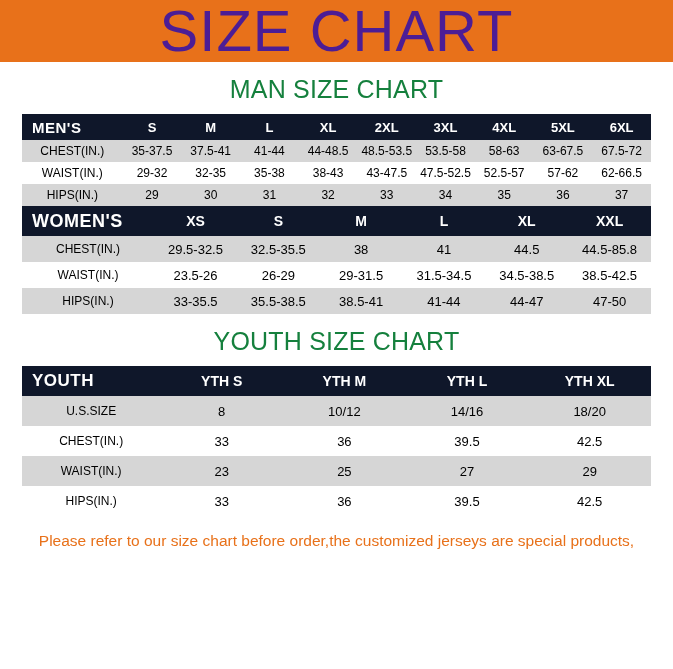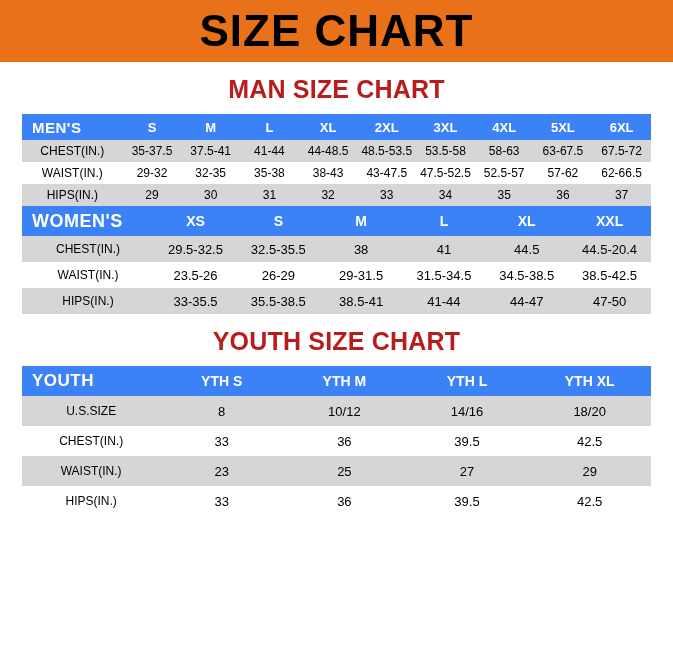"SIZE CHART" .banner-title { color: #000000 -> #4c1d95; font-size: 44px -> 58px; font-weight: bold -> normal }
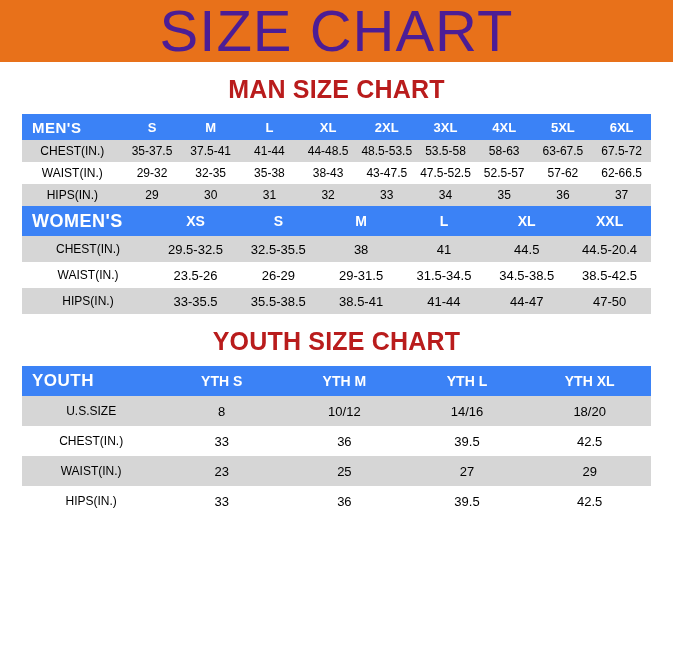"MAN SIZE CHART" .section-title { color: #b91c1c -> #15803d; font-weight: bold -> normal }
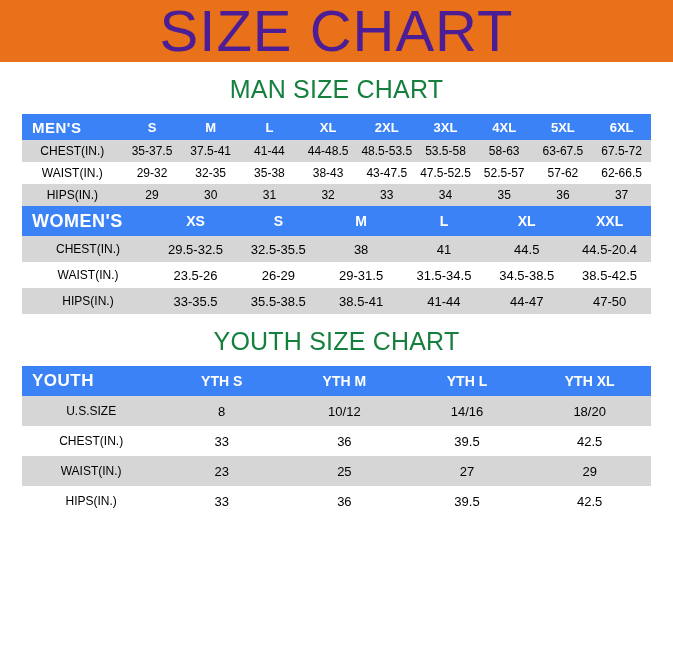"MEN'S" table.size-table thead tr { background: #3b82f6 -> #0f172a }
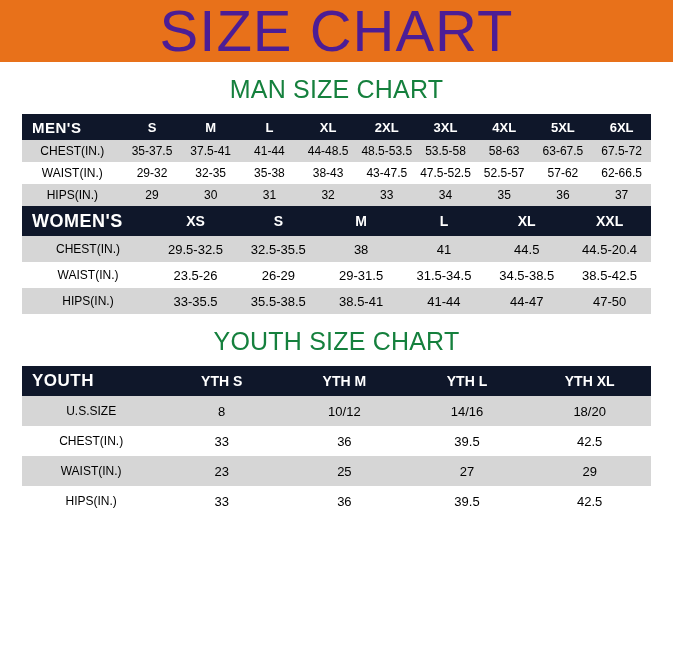"44.5-20.4" td { text: 44.5-20.4 -> 44.5-85.8 }
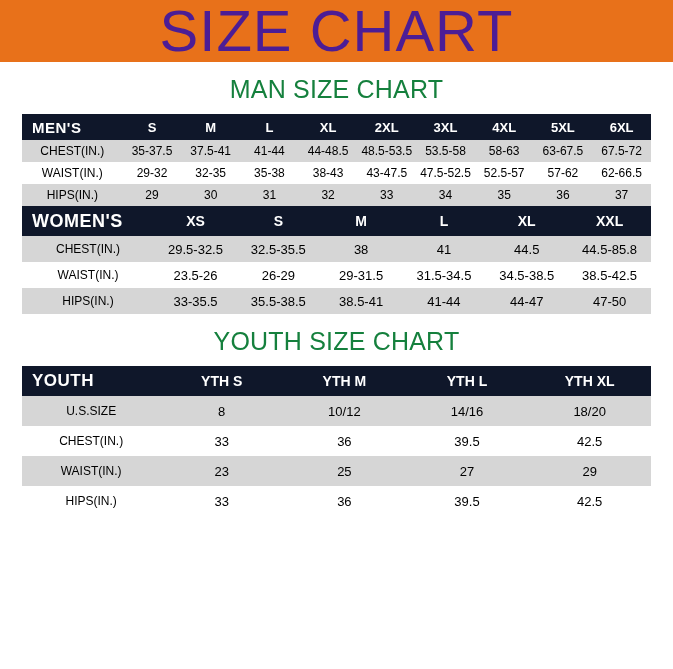"Please refer to our size" div { html: none -> <div>Please refer to our size chart before order,the customized jerseys are special products,</div> }
